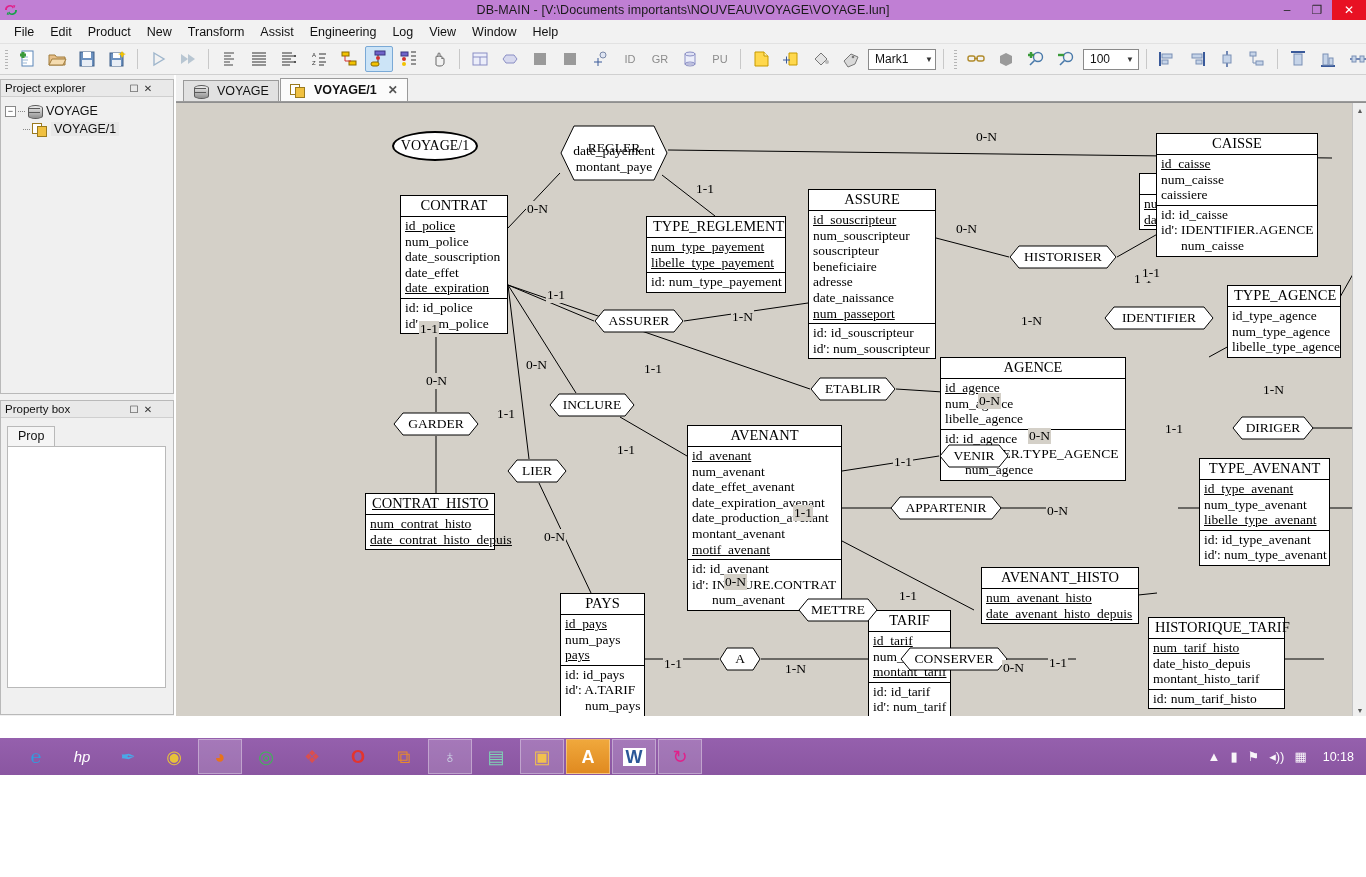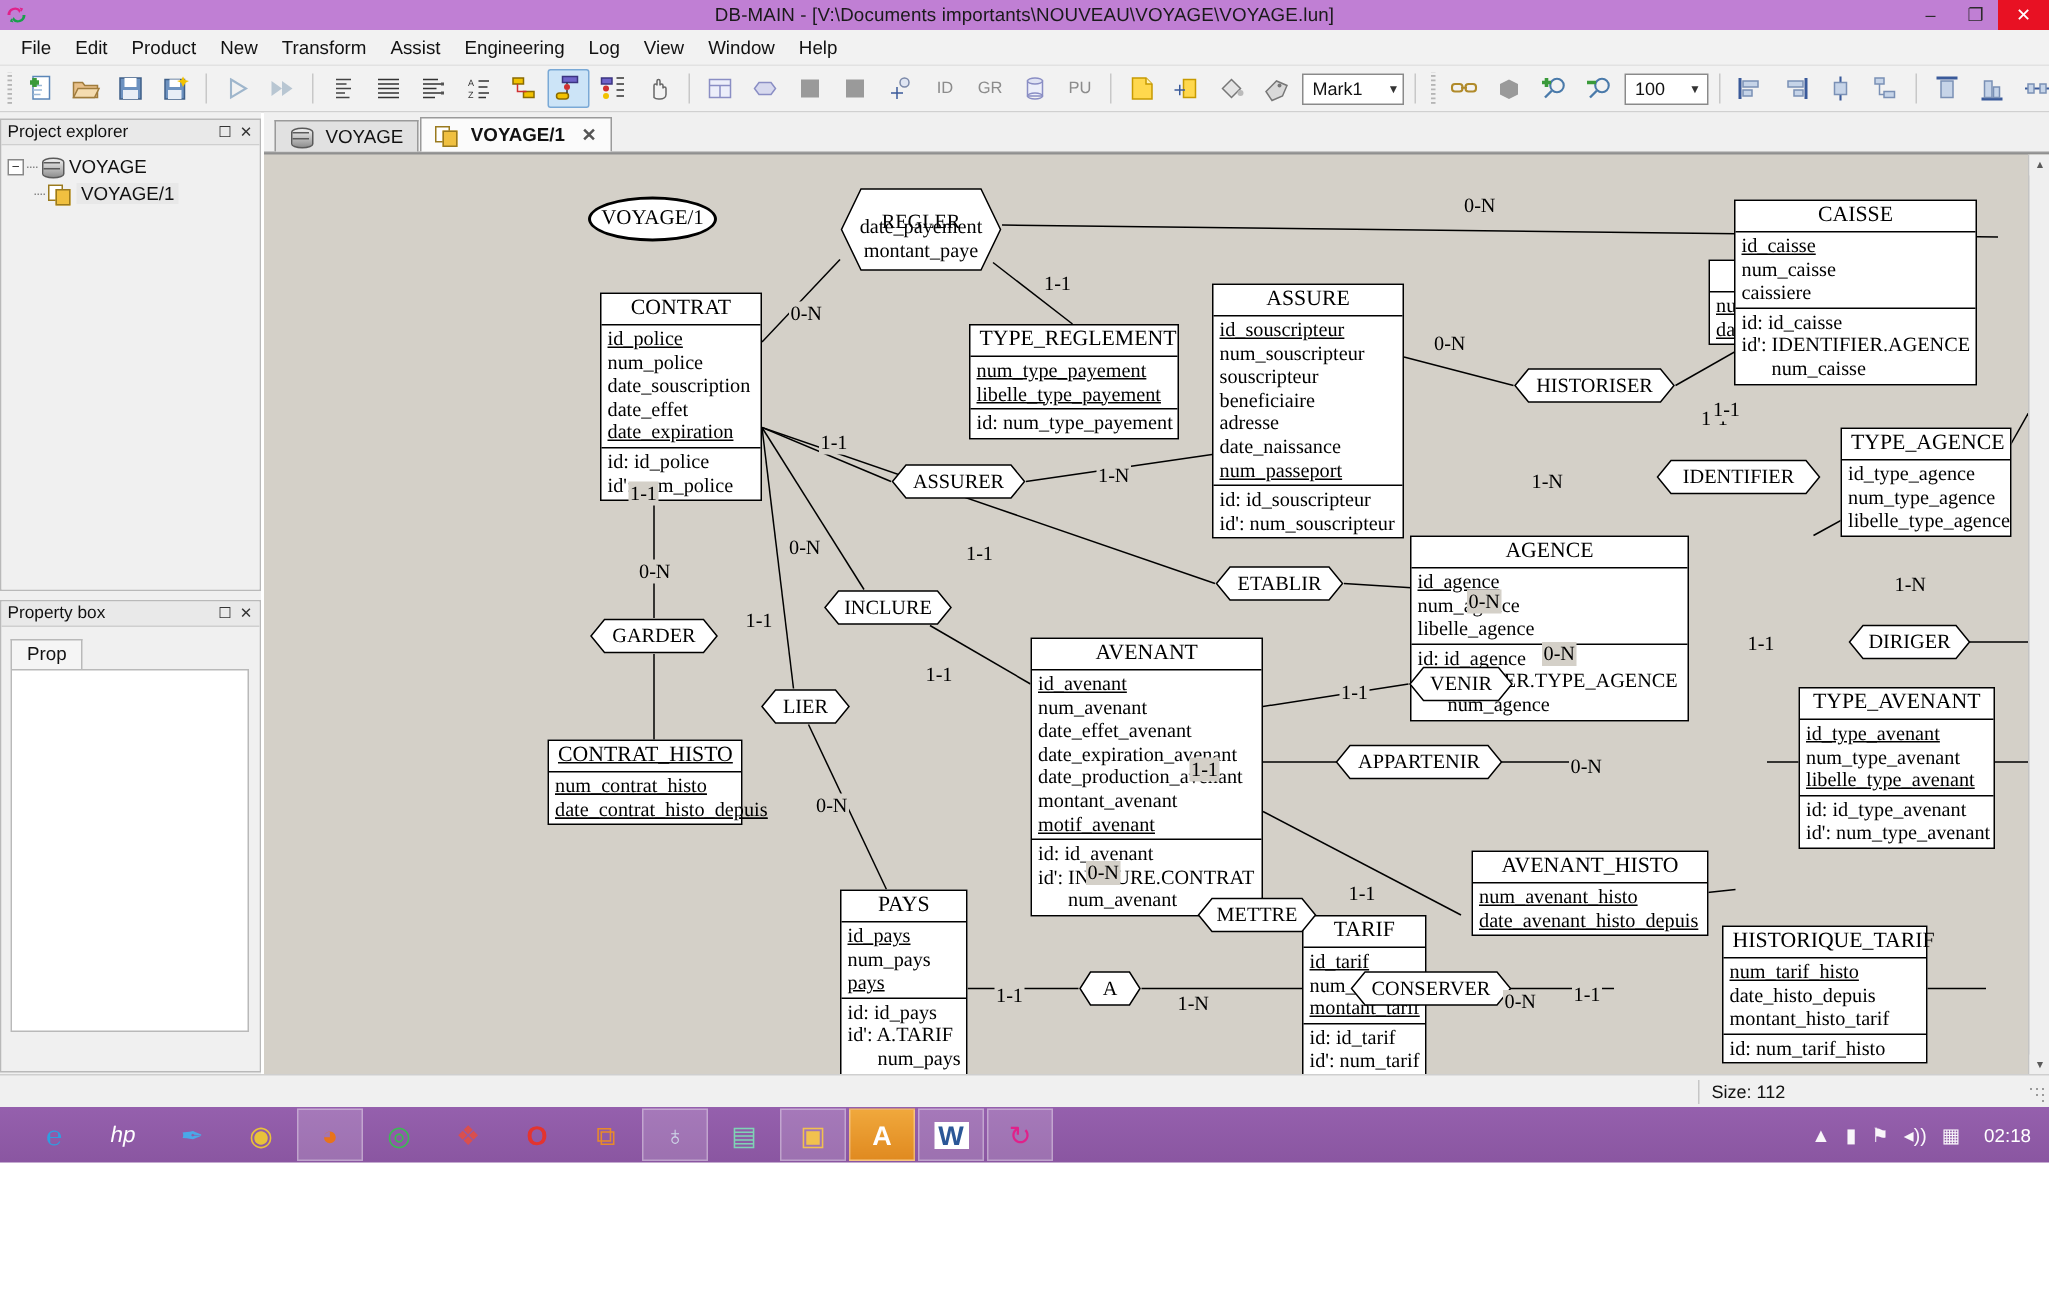"Project explorer" .panel-head { padding: 0 2px 0 4px -> 0 18px 0 4px }
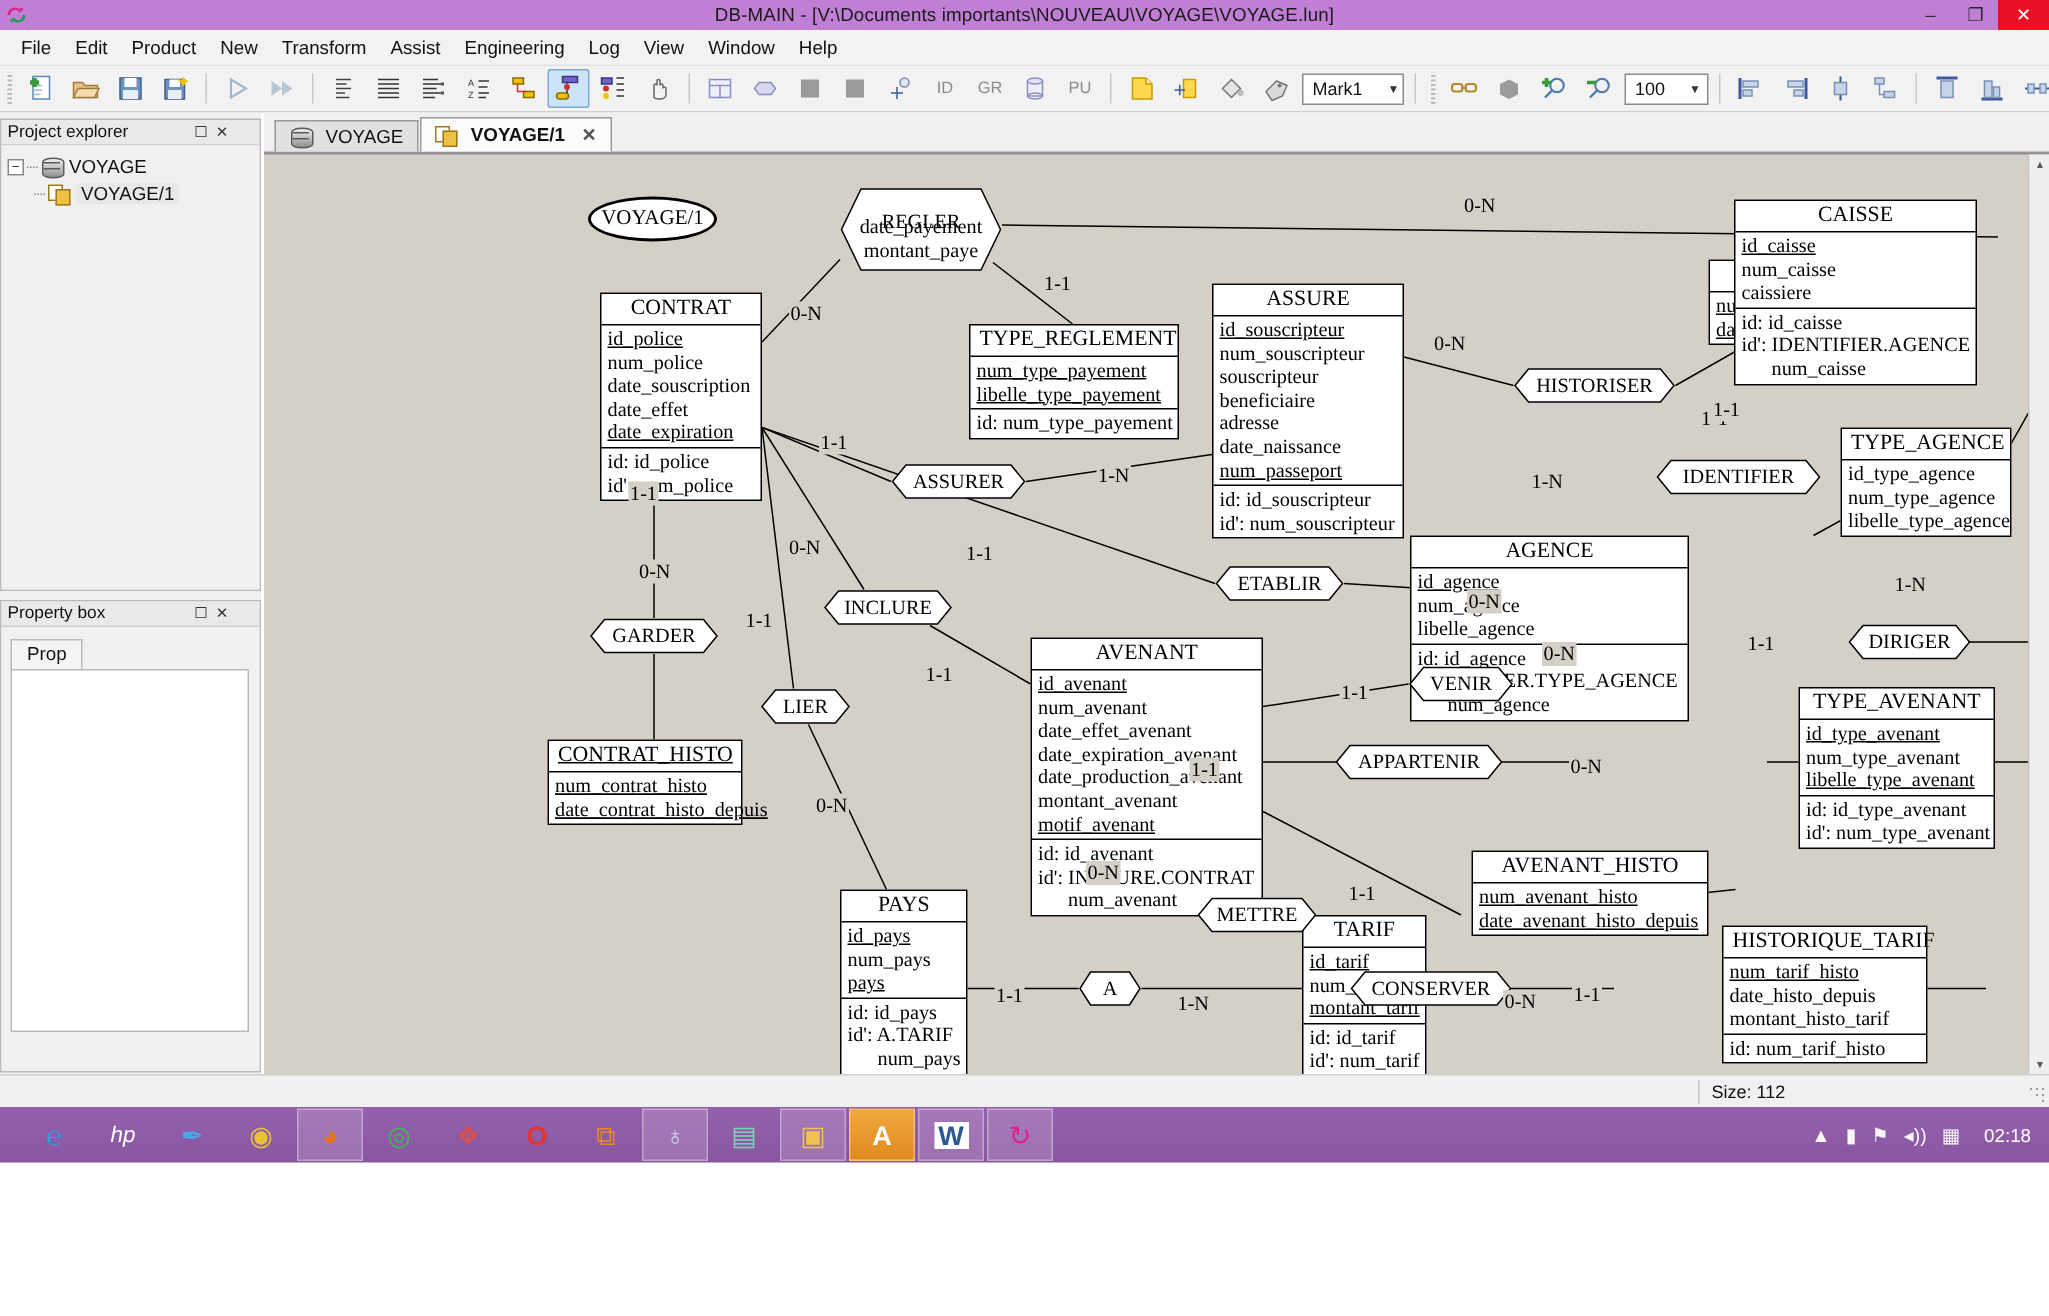"Size: 112" div.statusbar { html: <div> <div></div> <div></div> <div>Size: 112</div> <div></div> </div> -> none }
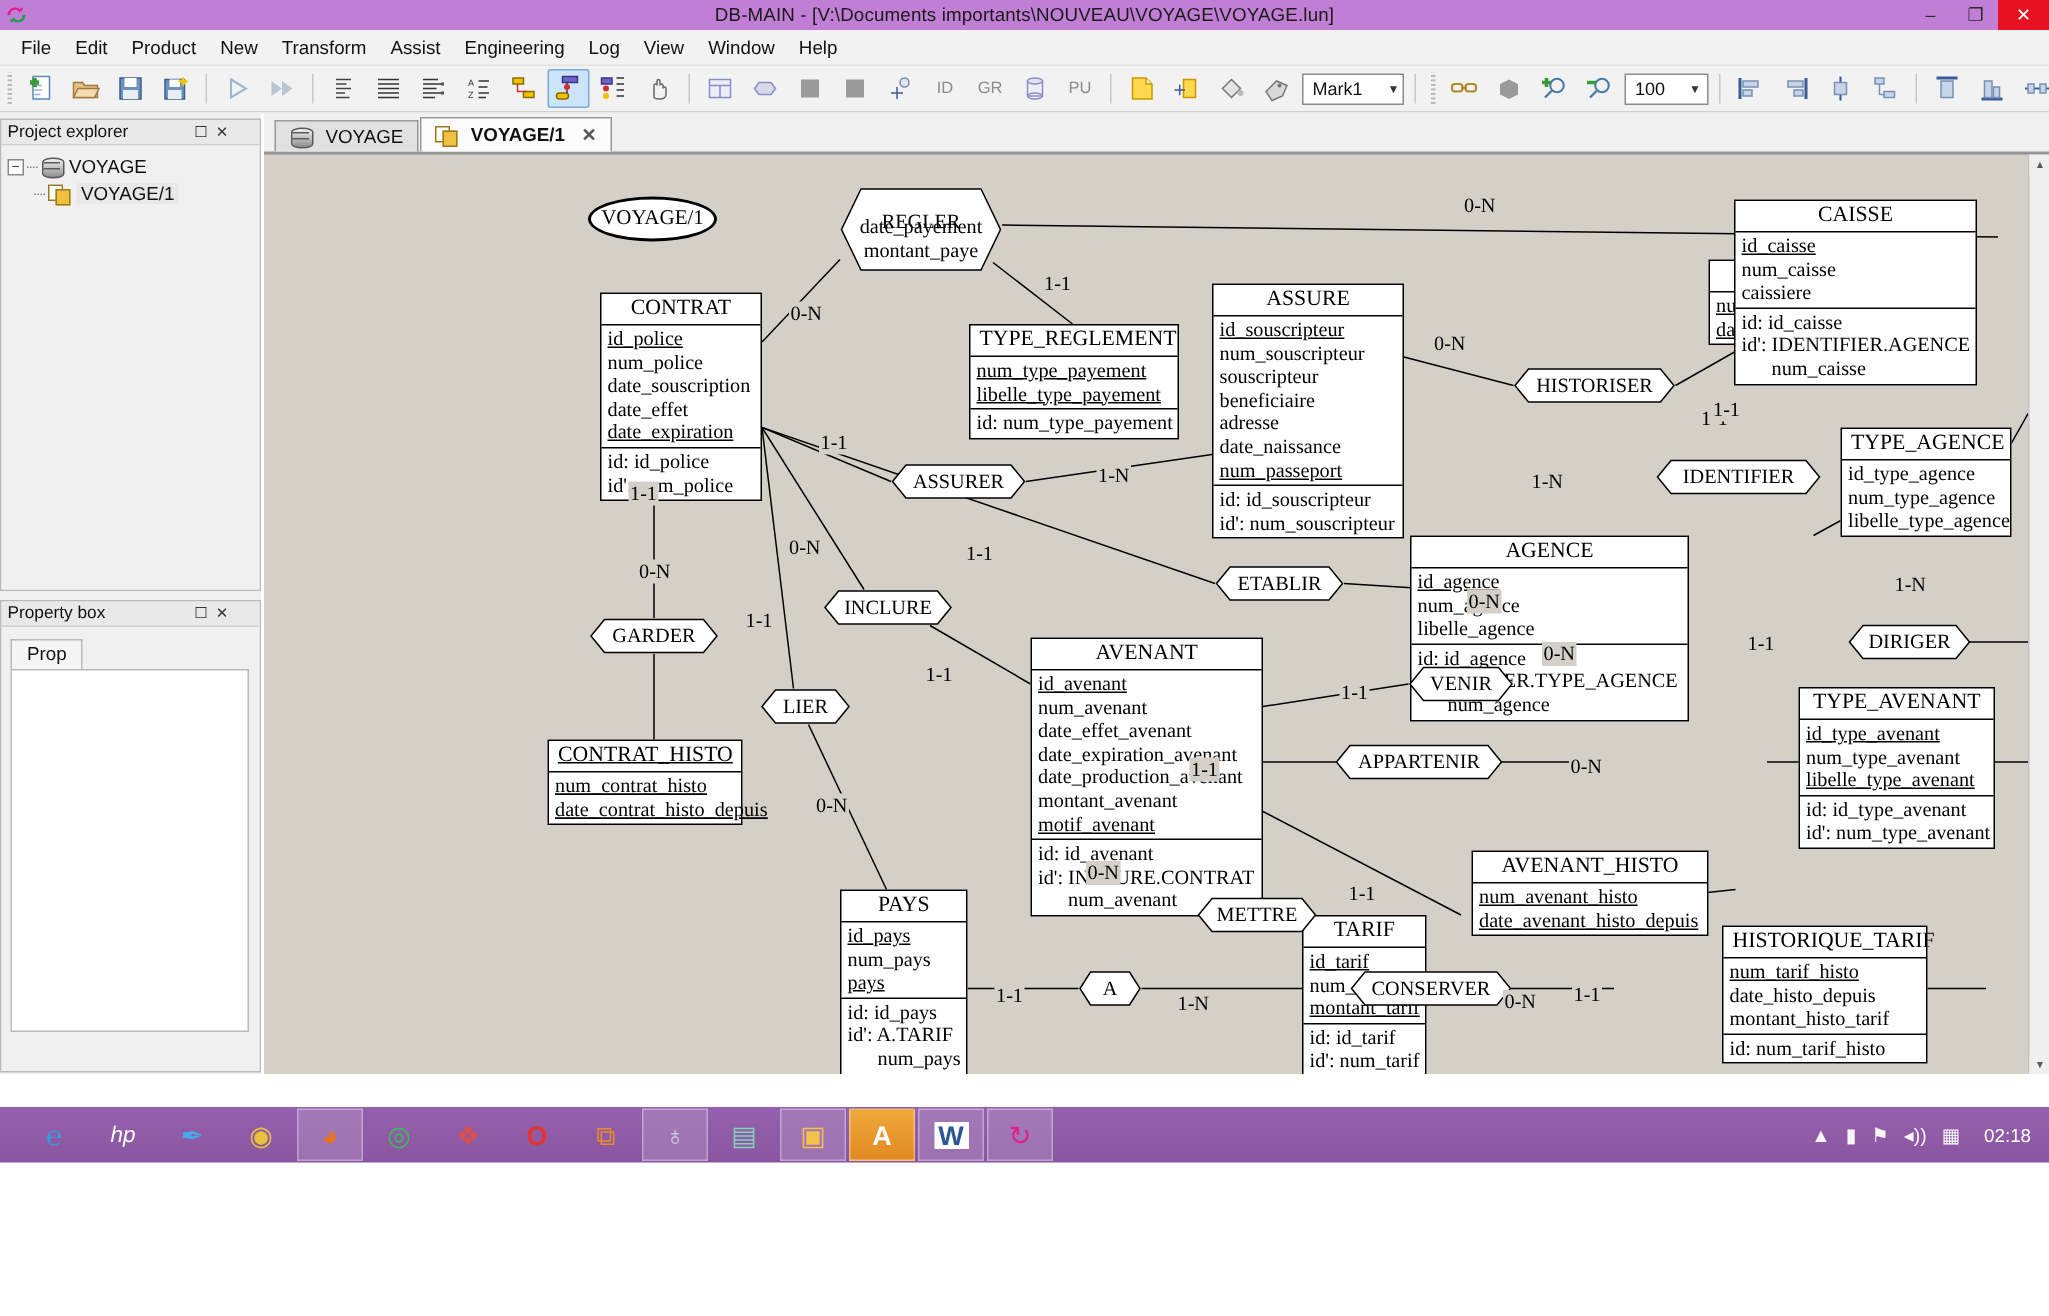"02:18" span.clock { text: 02:18 -> 10:18 }
